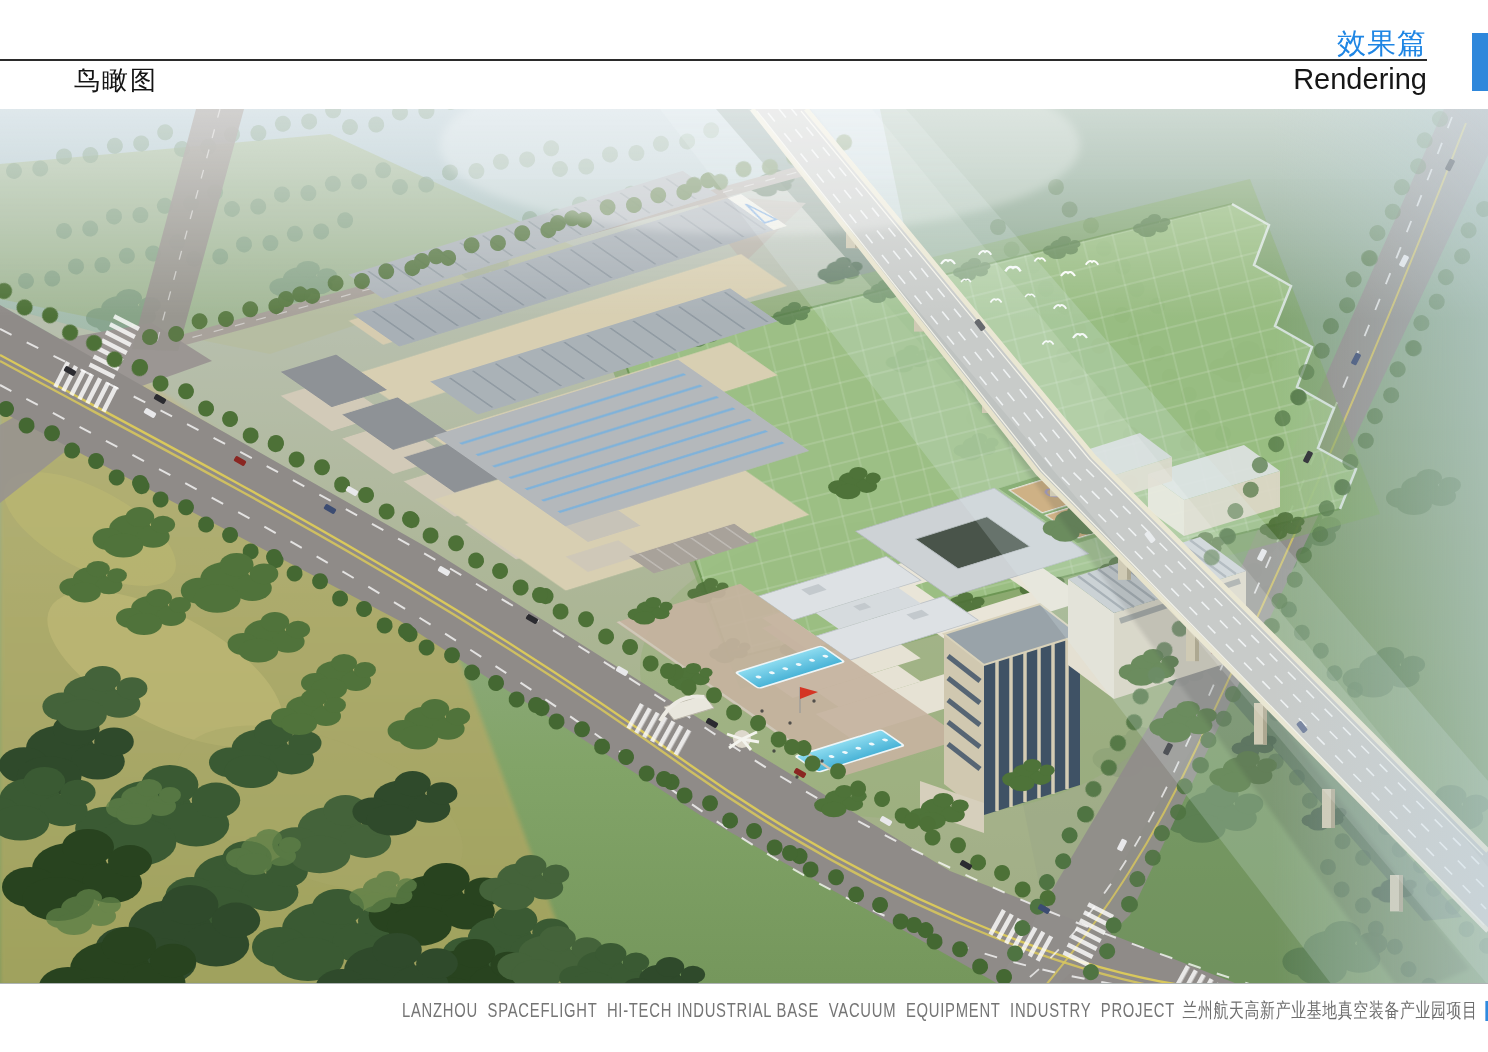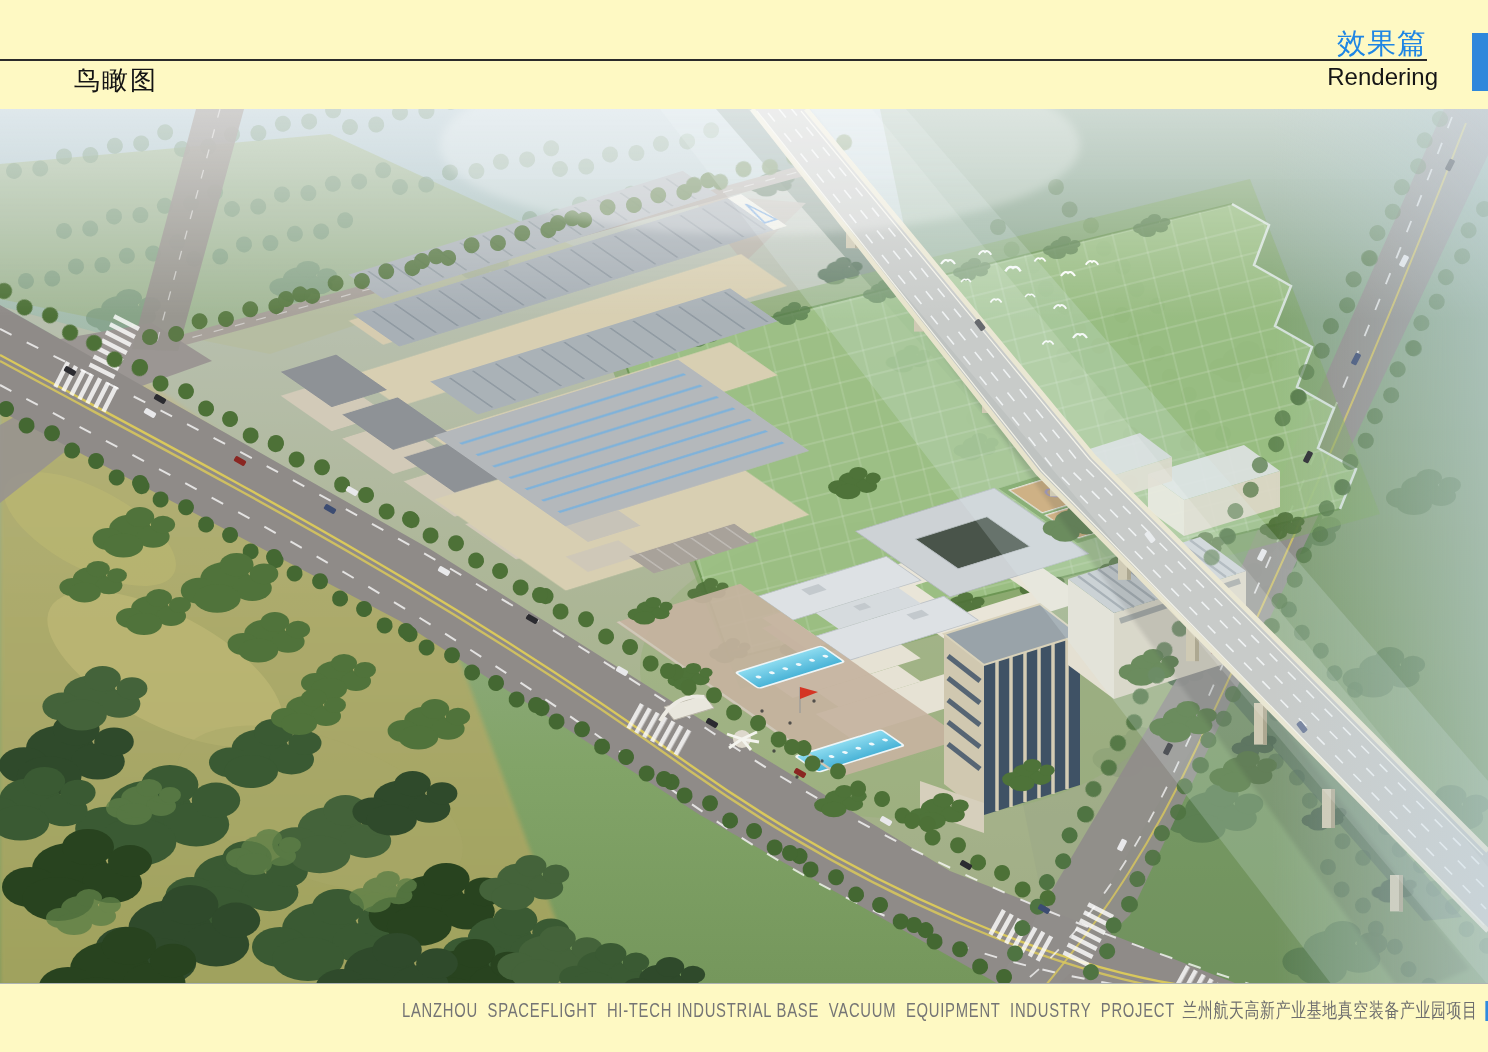"效果篇" .page { background: #fef9c3 -> #ffffff }
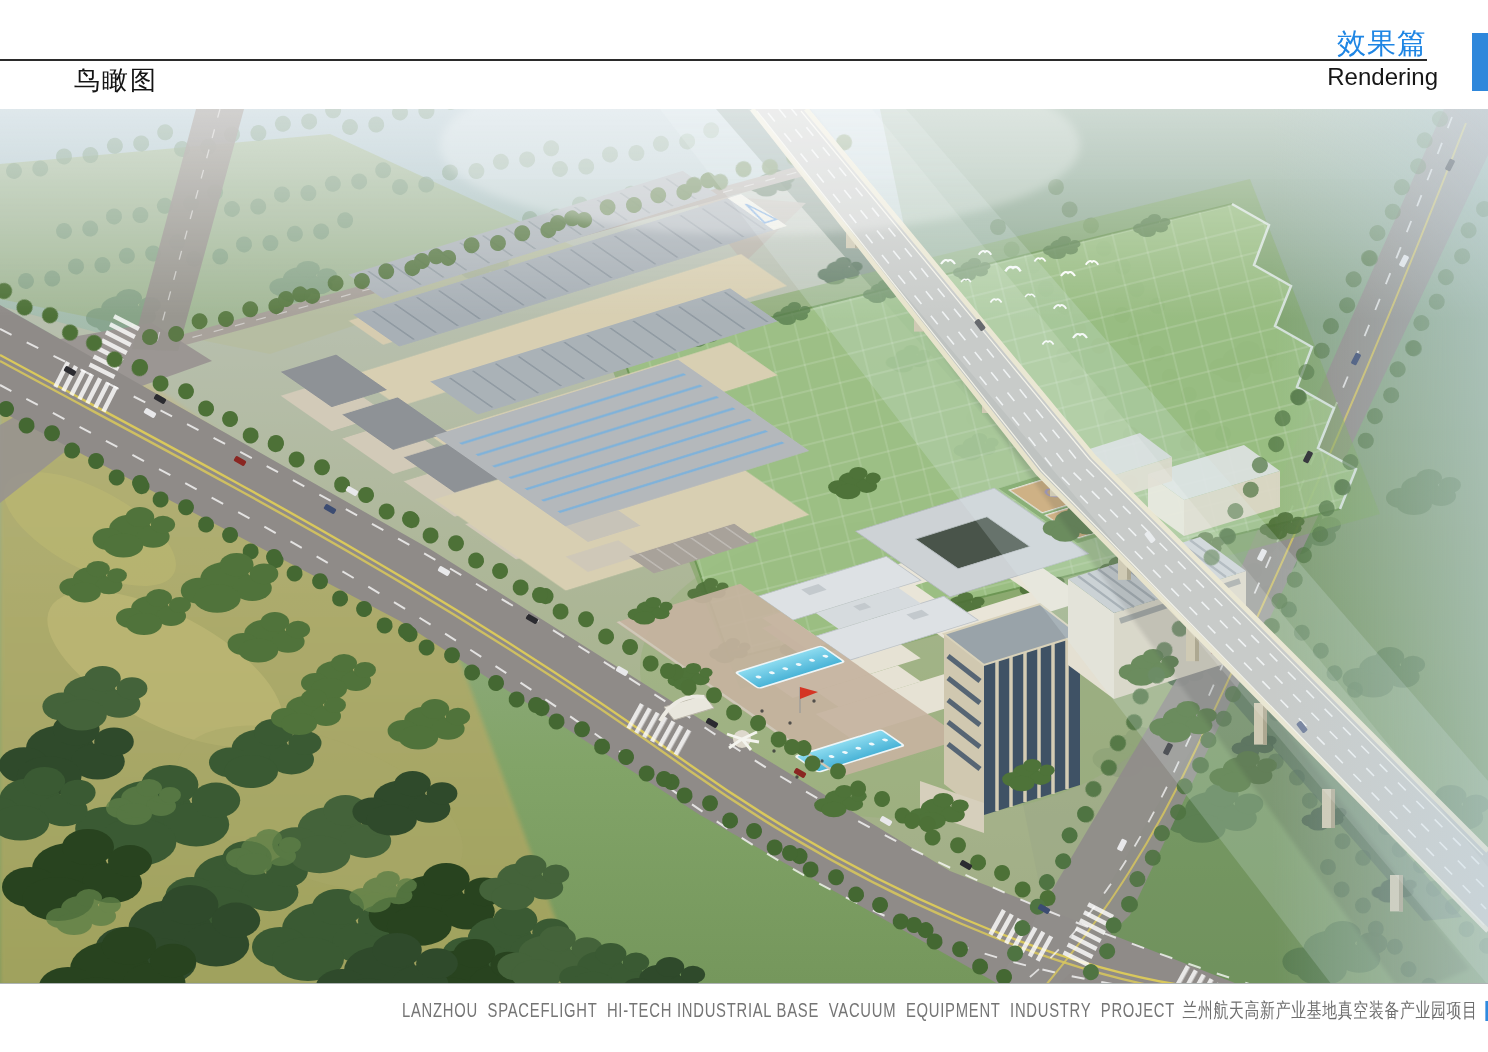"Rendering" .sec-en { font-size: 24px -> 29px; right: 50px -> 61px }
